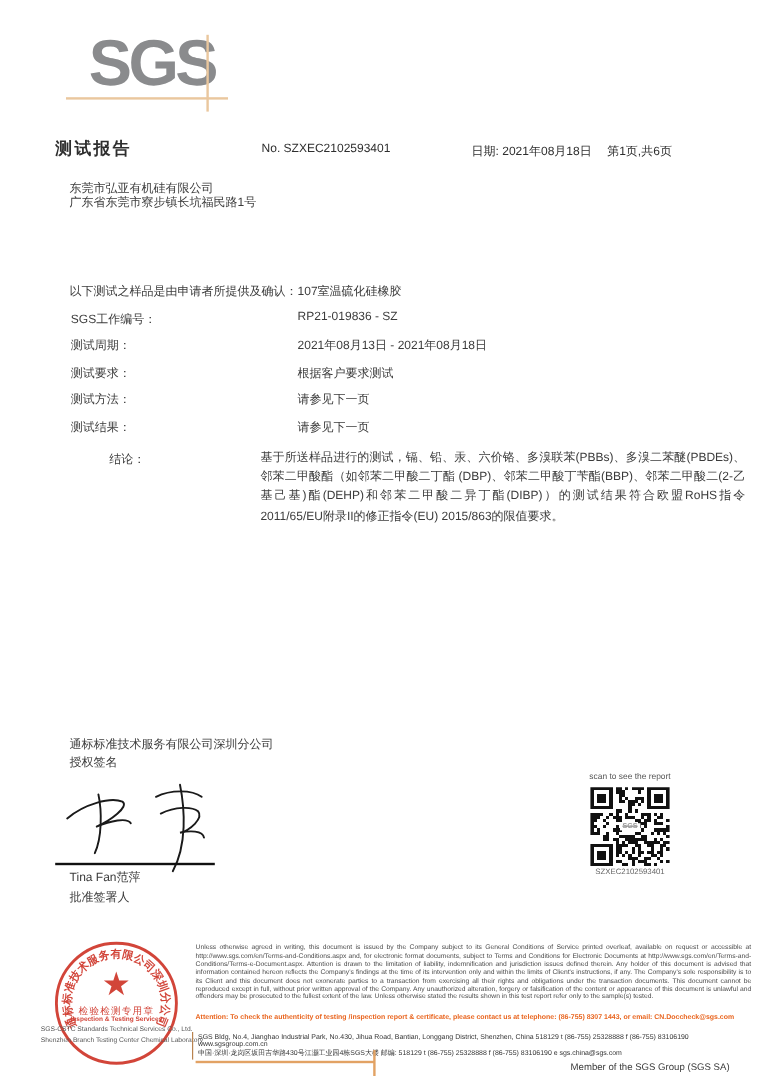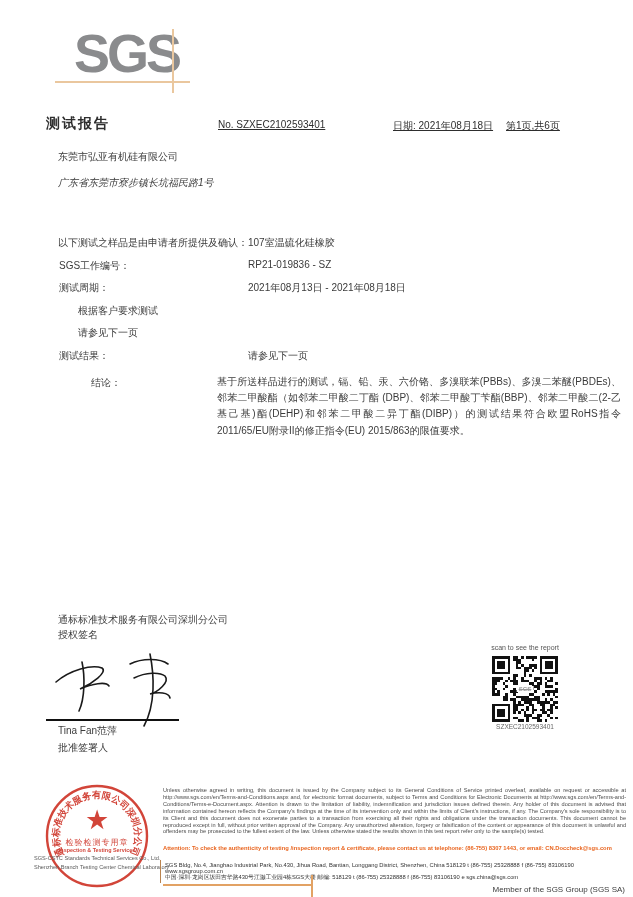"No. SZXEC2102593401" .hdr { text-decoration: underline -> none }
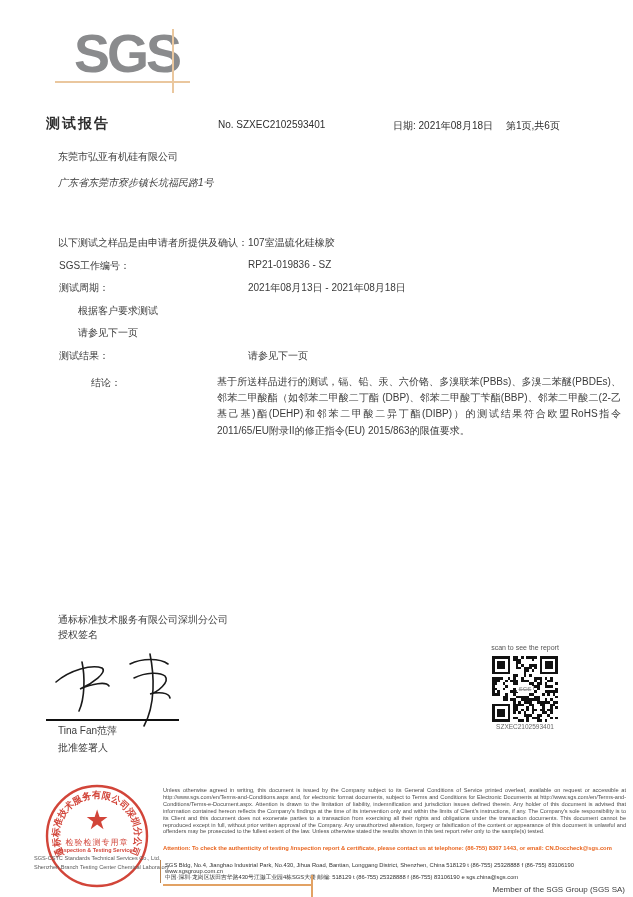"广东省东莞市寮步镇长坑福民路1号" div.abs { font-style: italic -> none; top: 176px -> 162px }
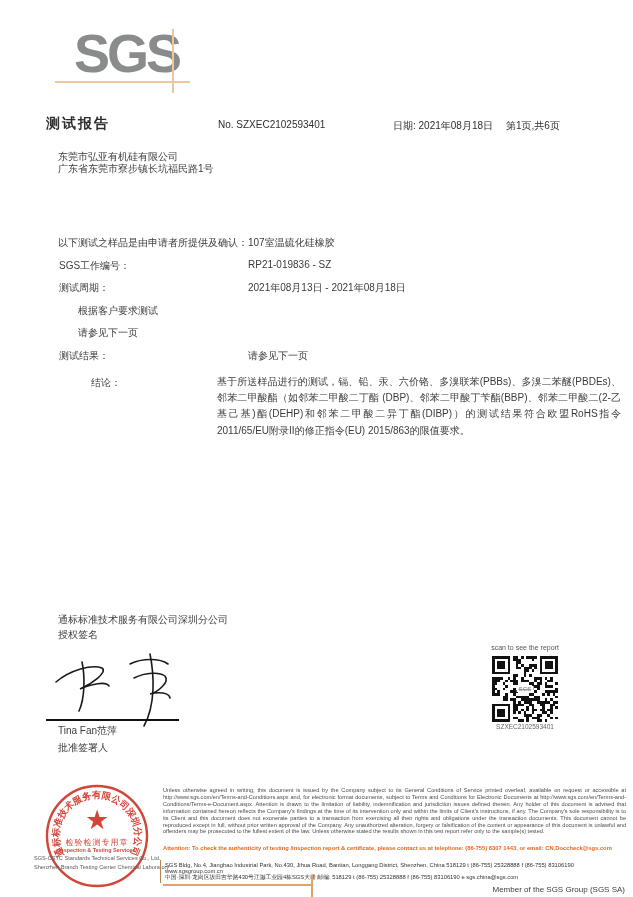"测试要求：" span.detail-label { html: none -> <span>测试要求：</span> }
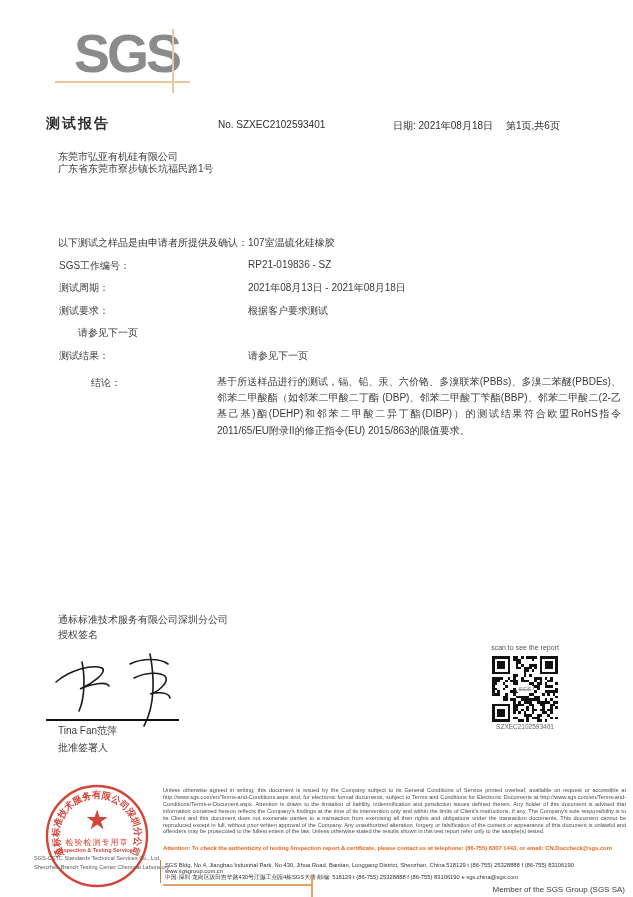"测试方法：" span.detail-label { html: none -> <span>测试方法：</span> }
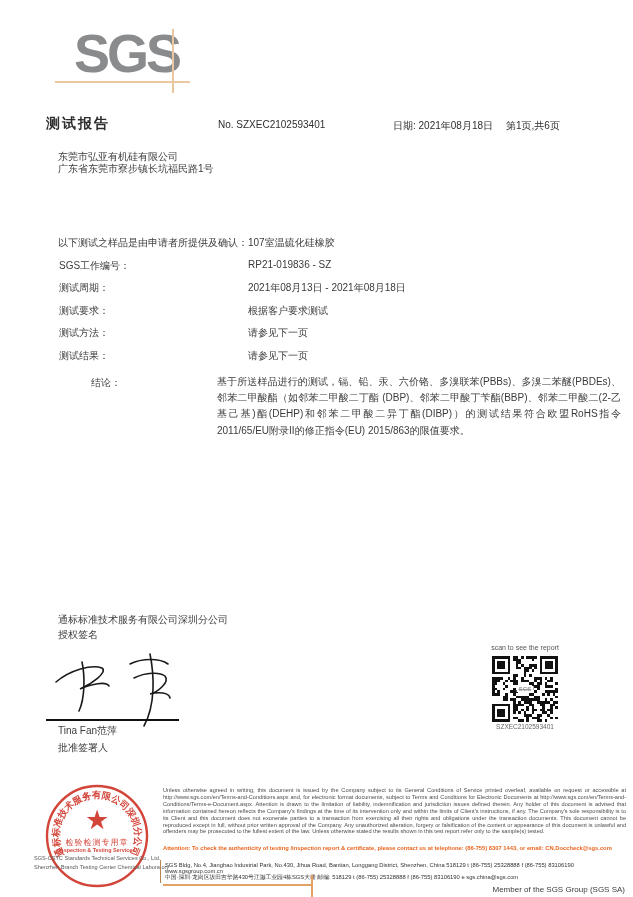"Member of the SGS Group" .member { right: 8px -> 25px }
